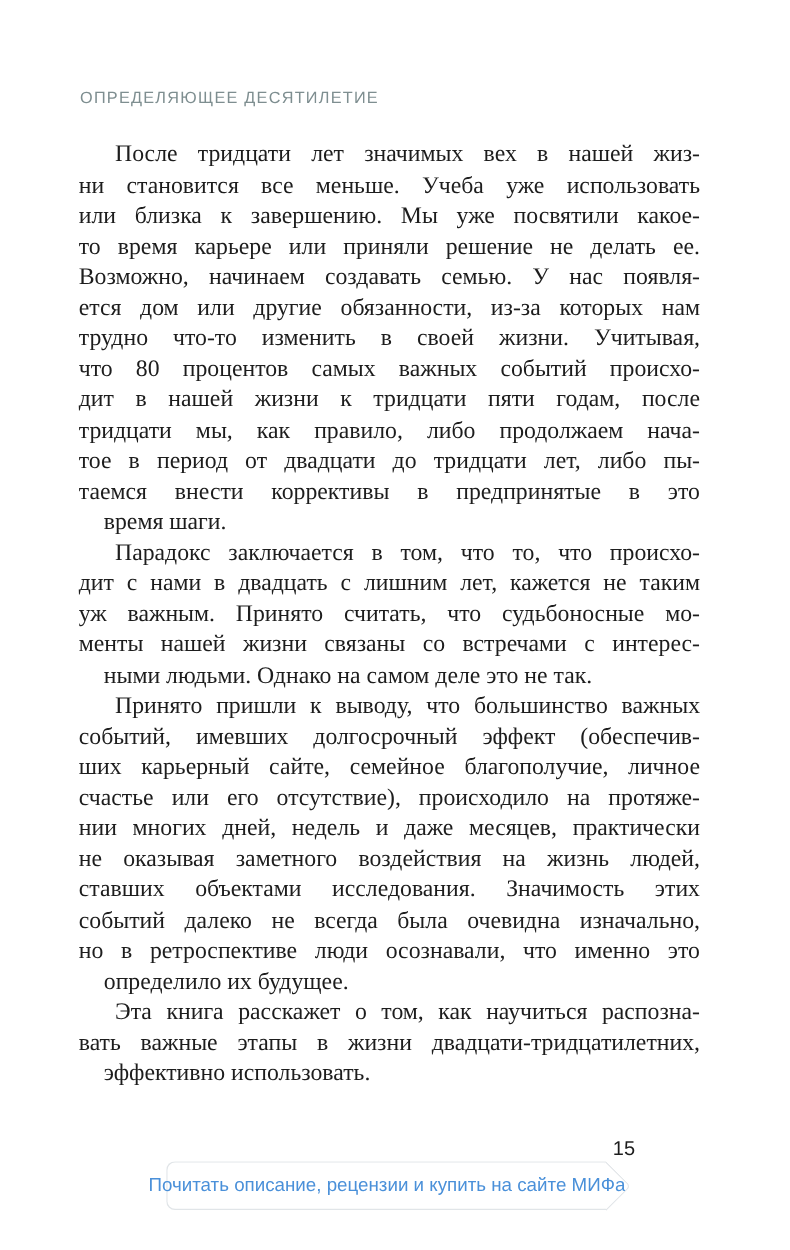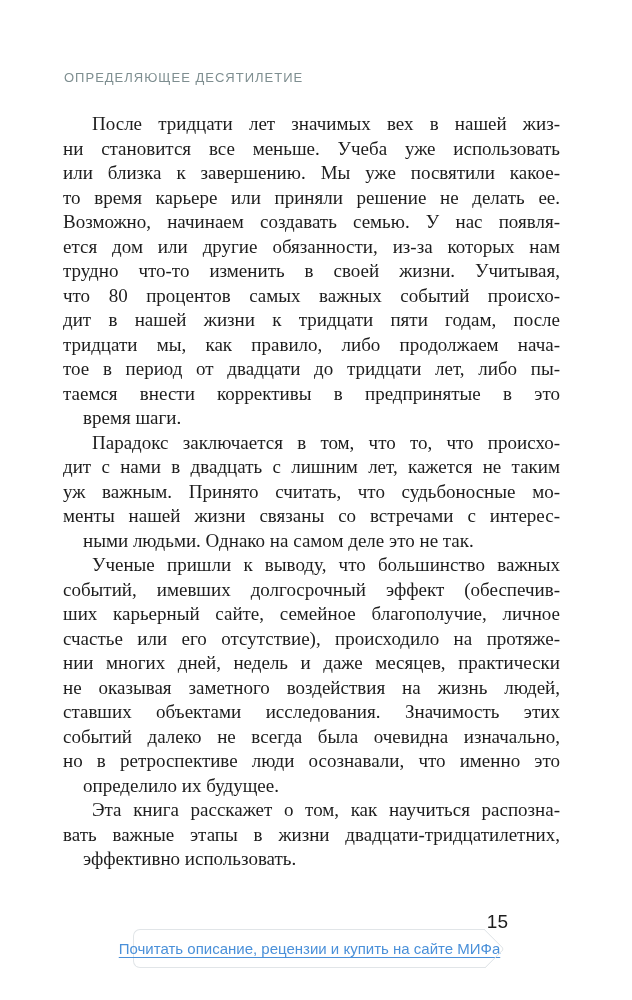"Ученые пришли к выводу, что" div.line { text: Ученые -> Принято }
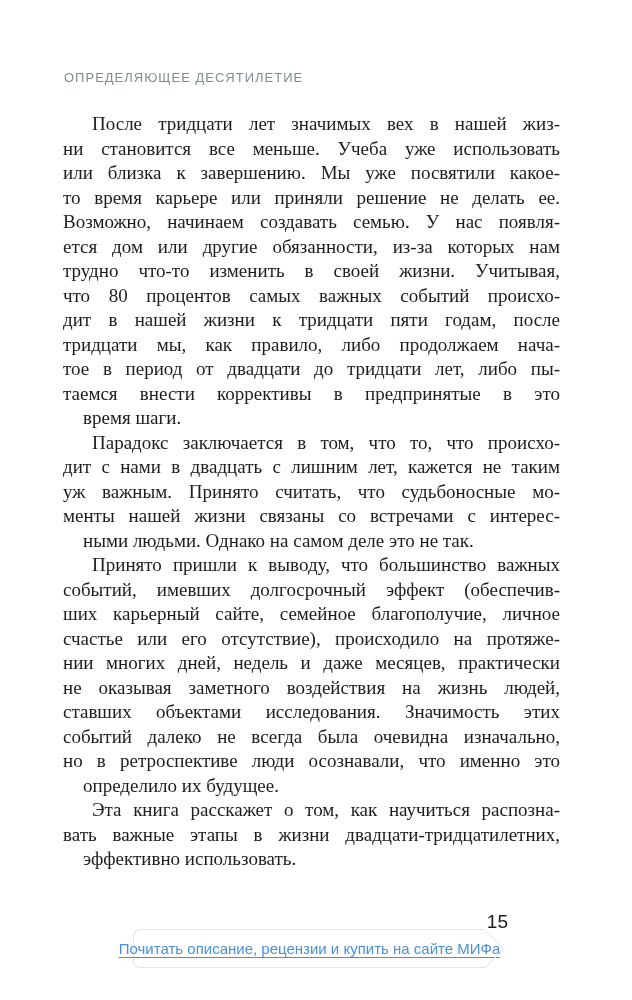"15" .page-number { font-size: 19px -> 16px }
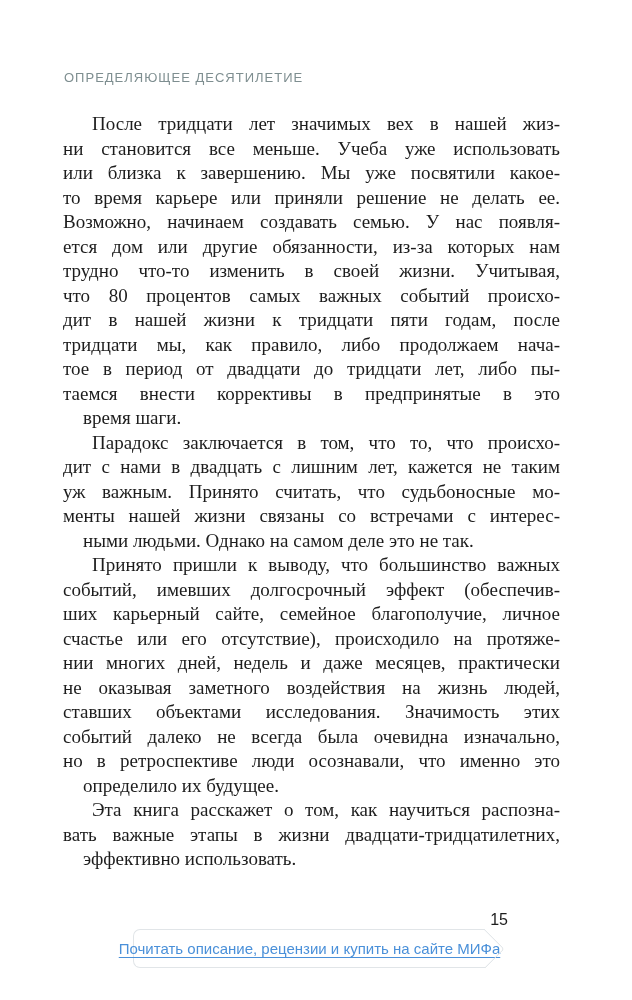"Почитать описание, рецензии и купить" .banner-link { text-decoration: underline -> none }
